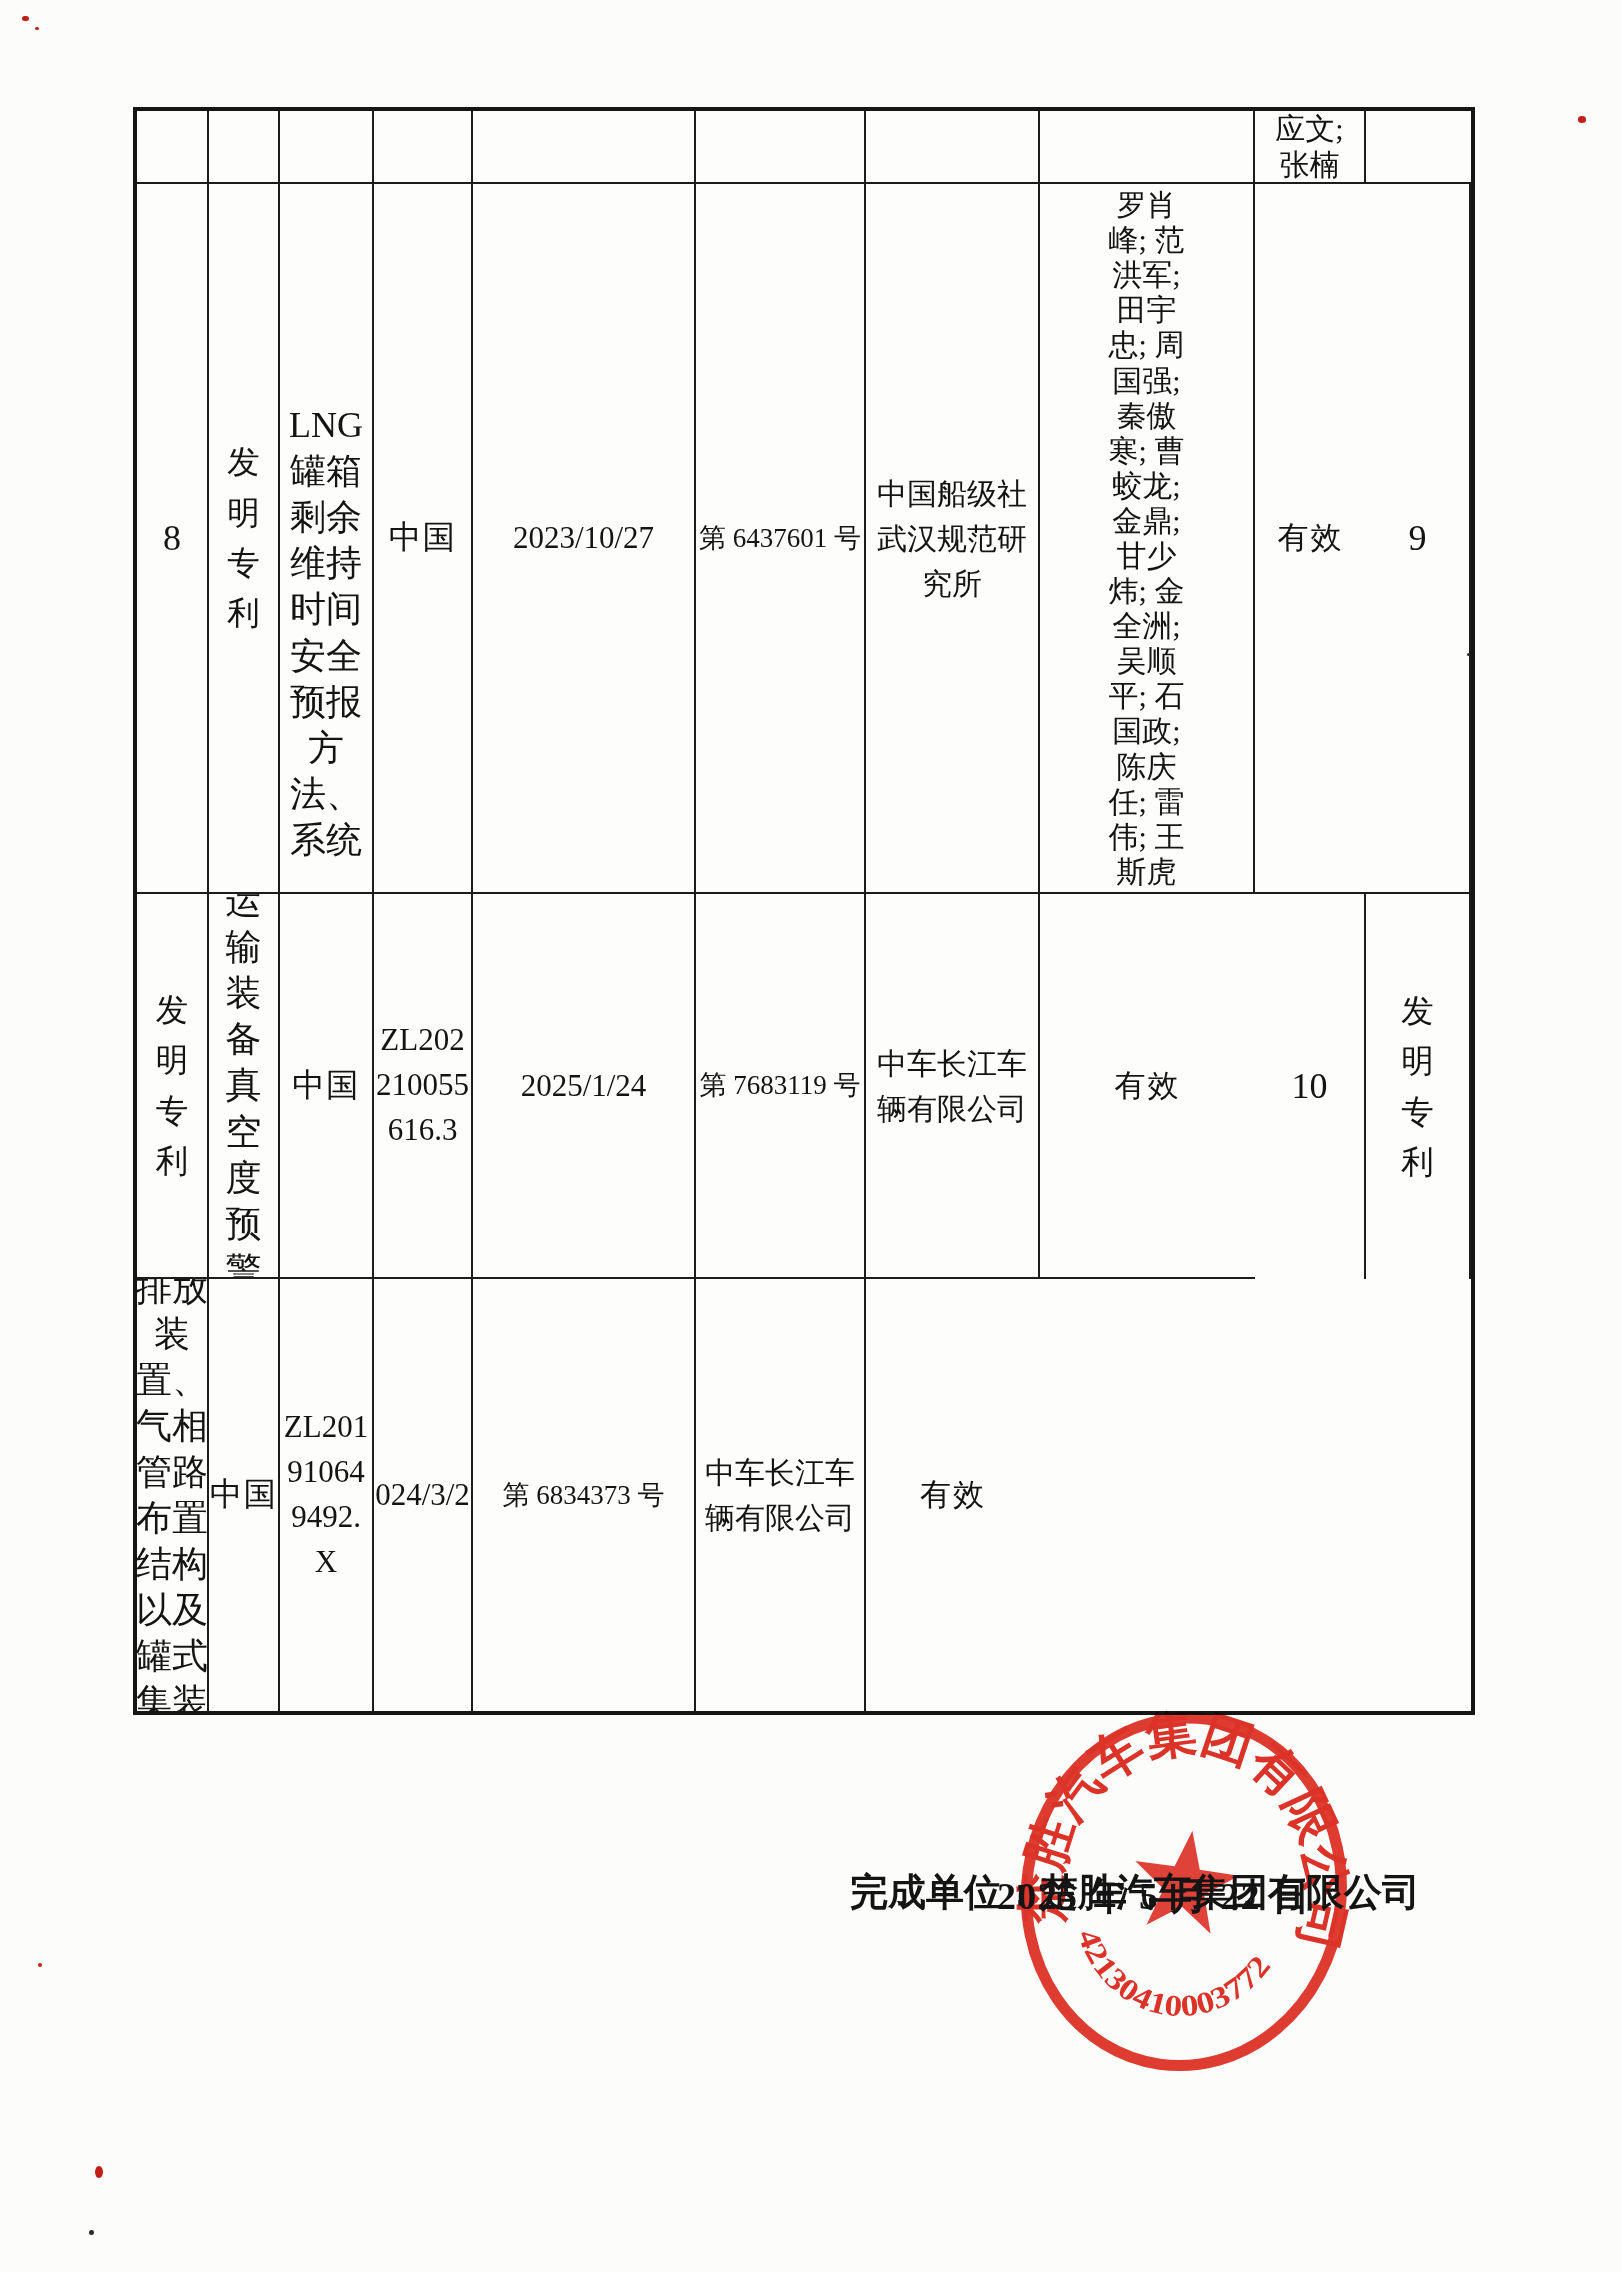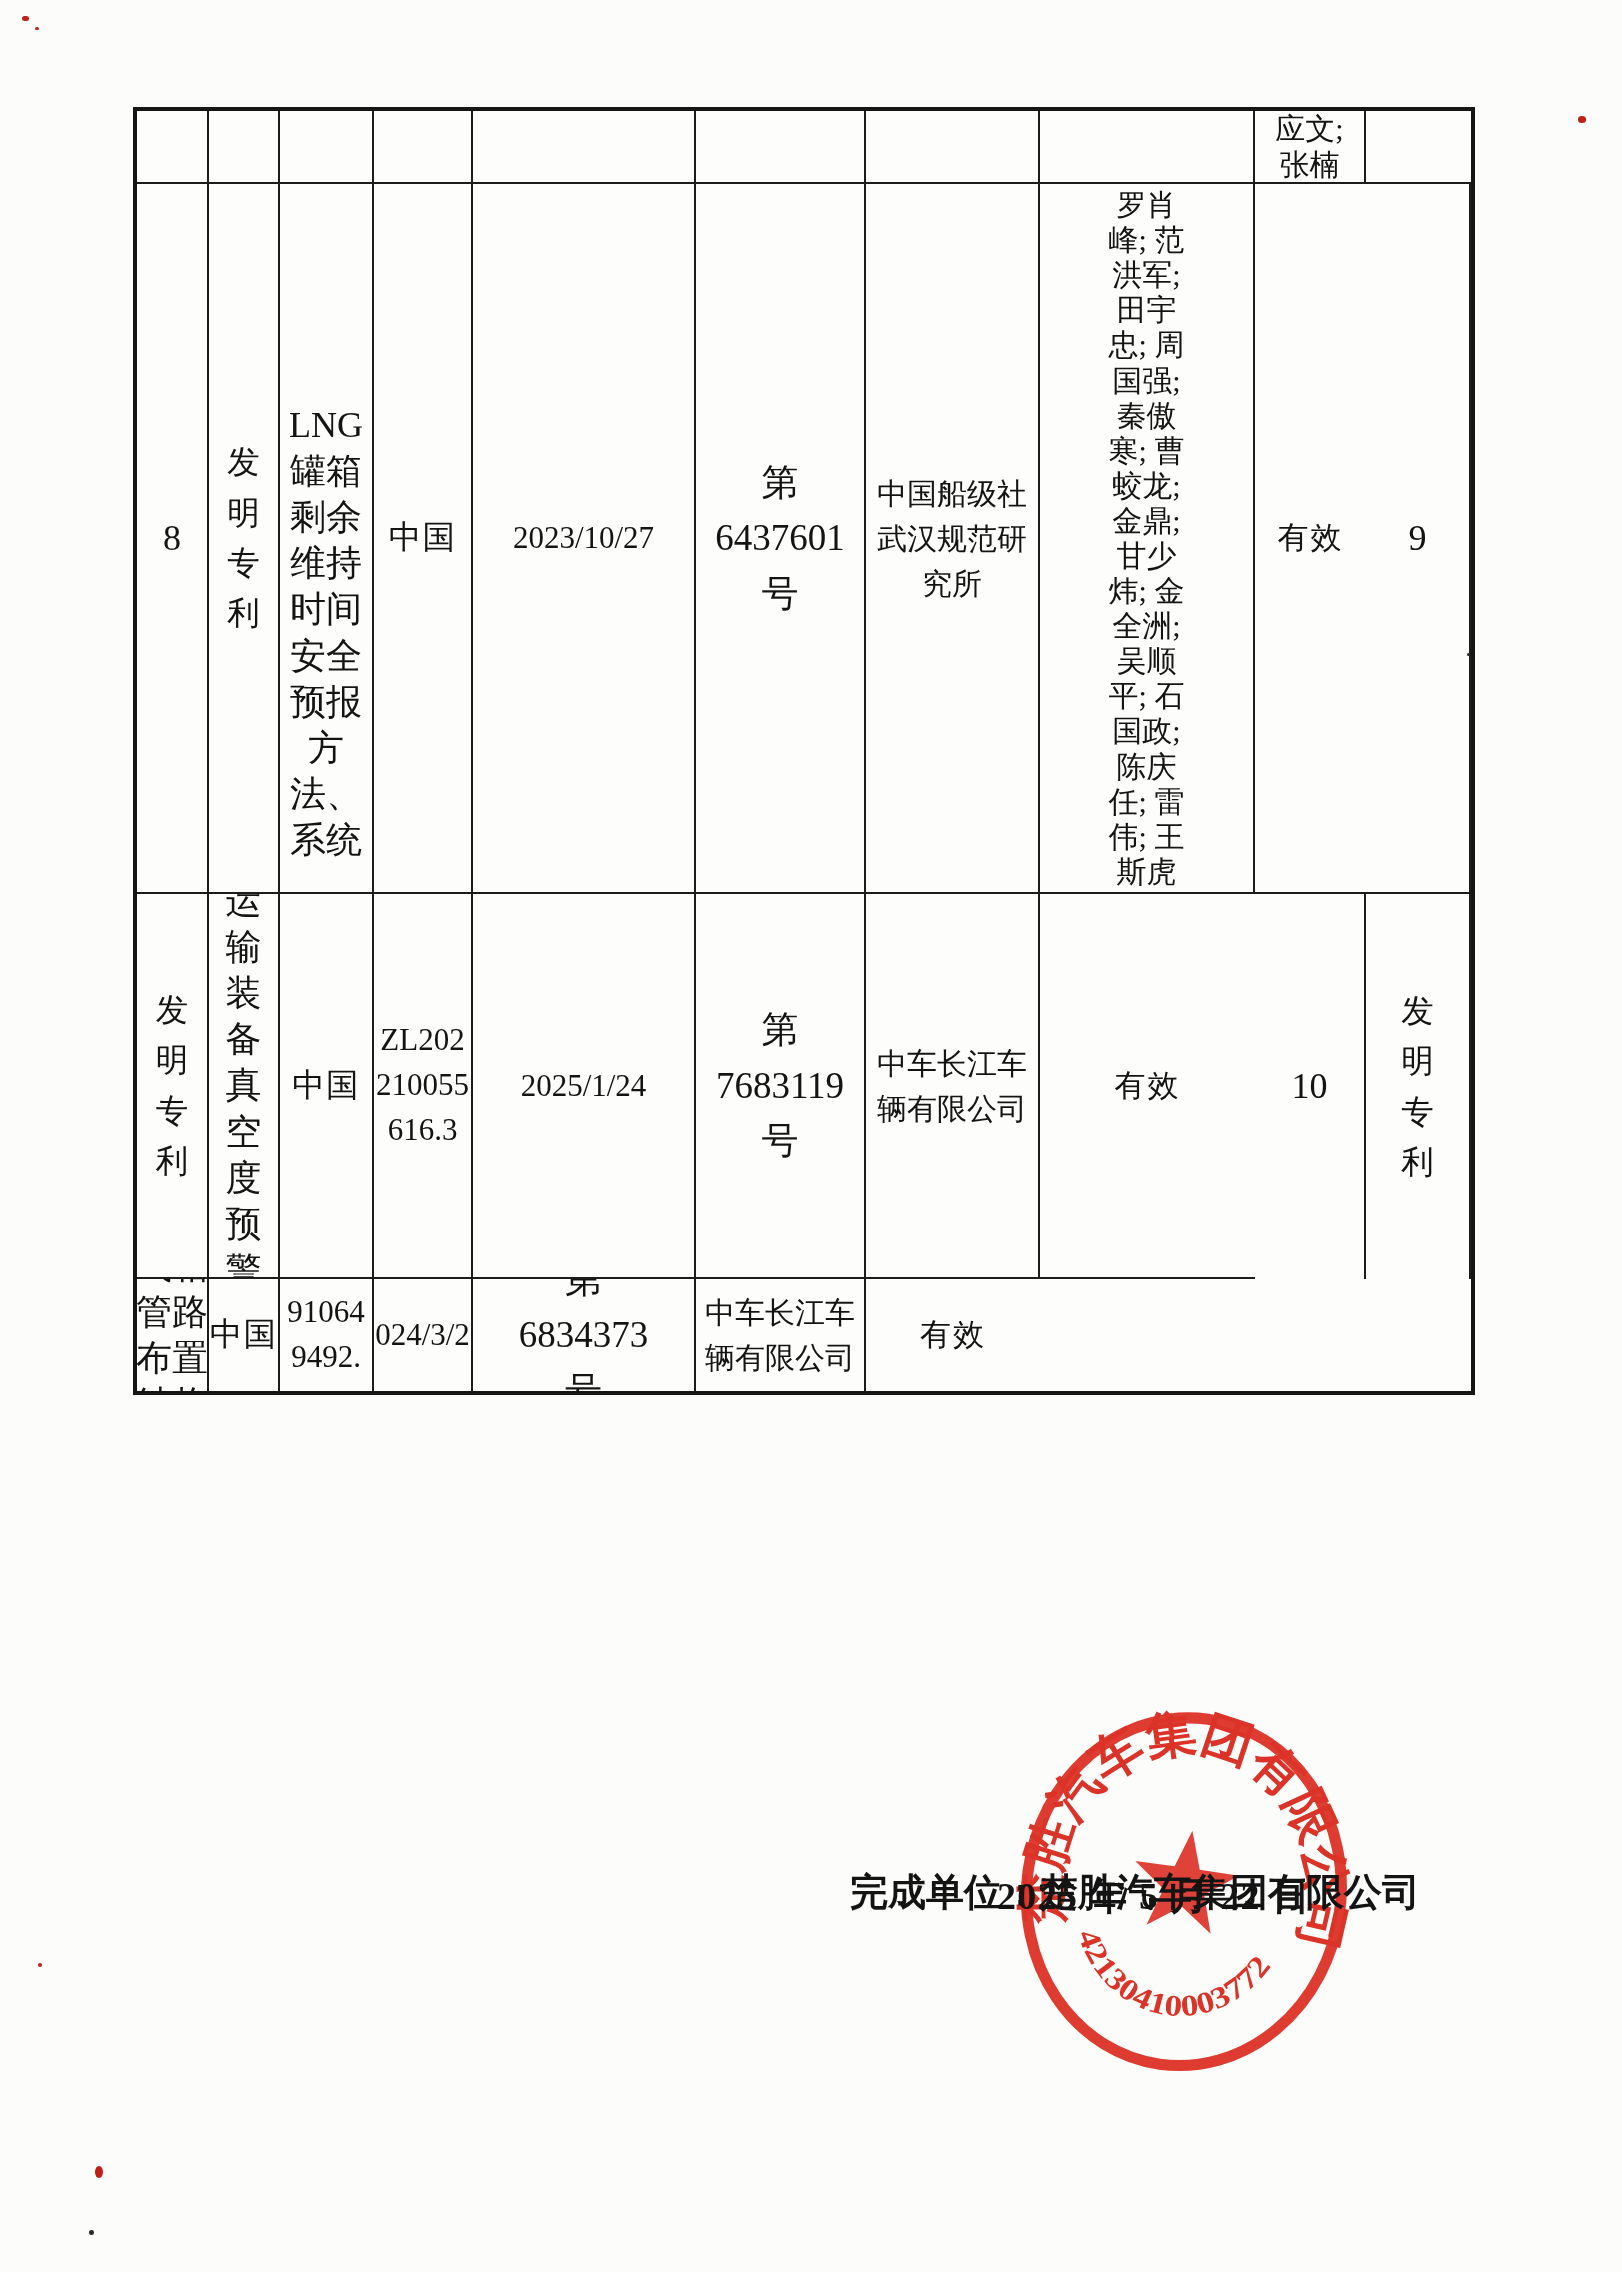"应文; 张楠" .patent-table { height: 1288px -> 1608px }
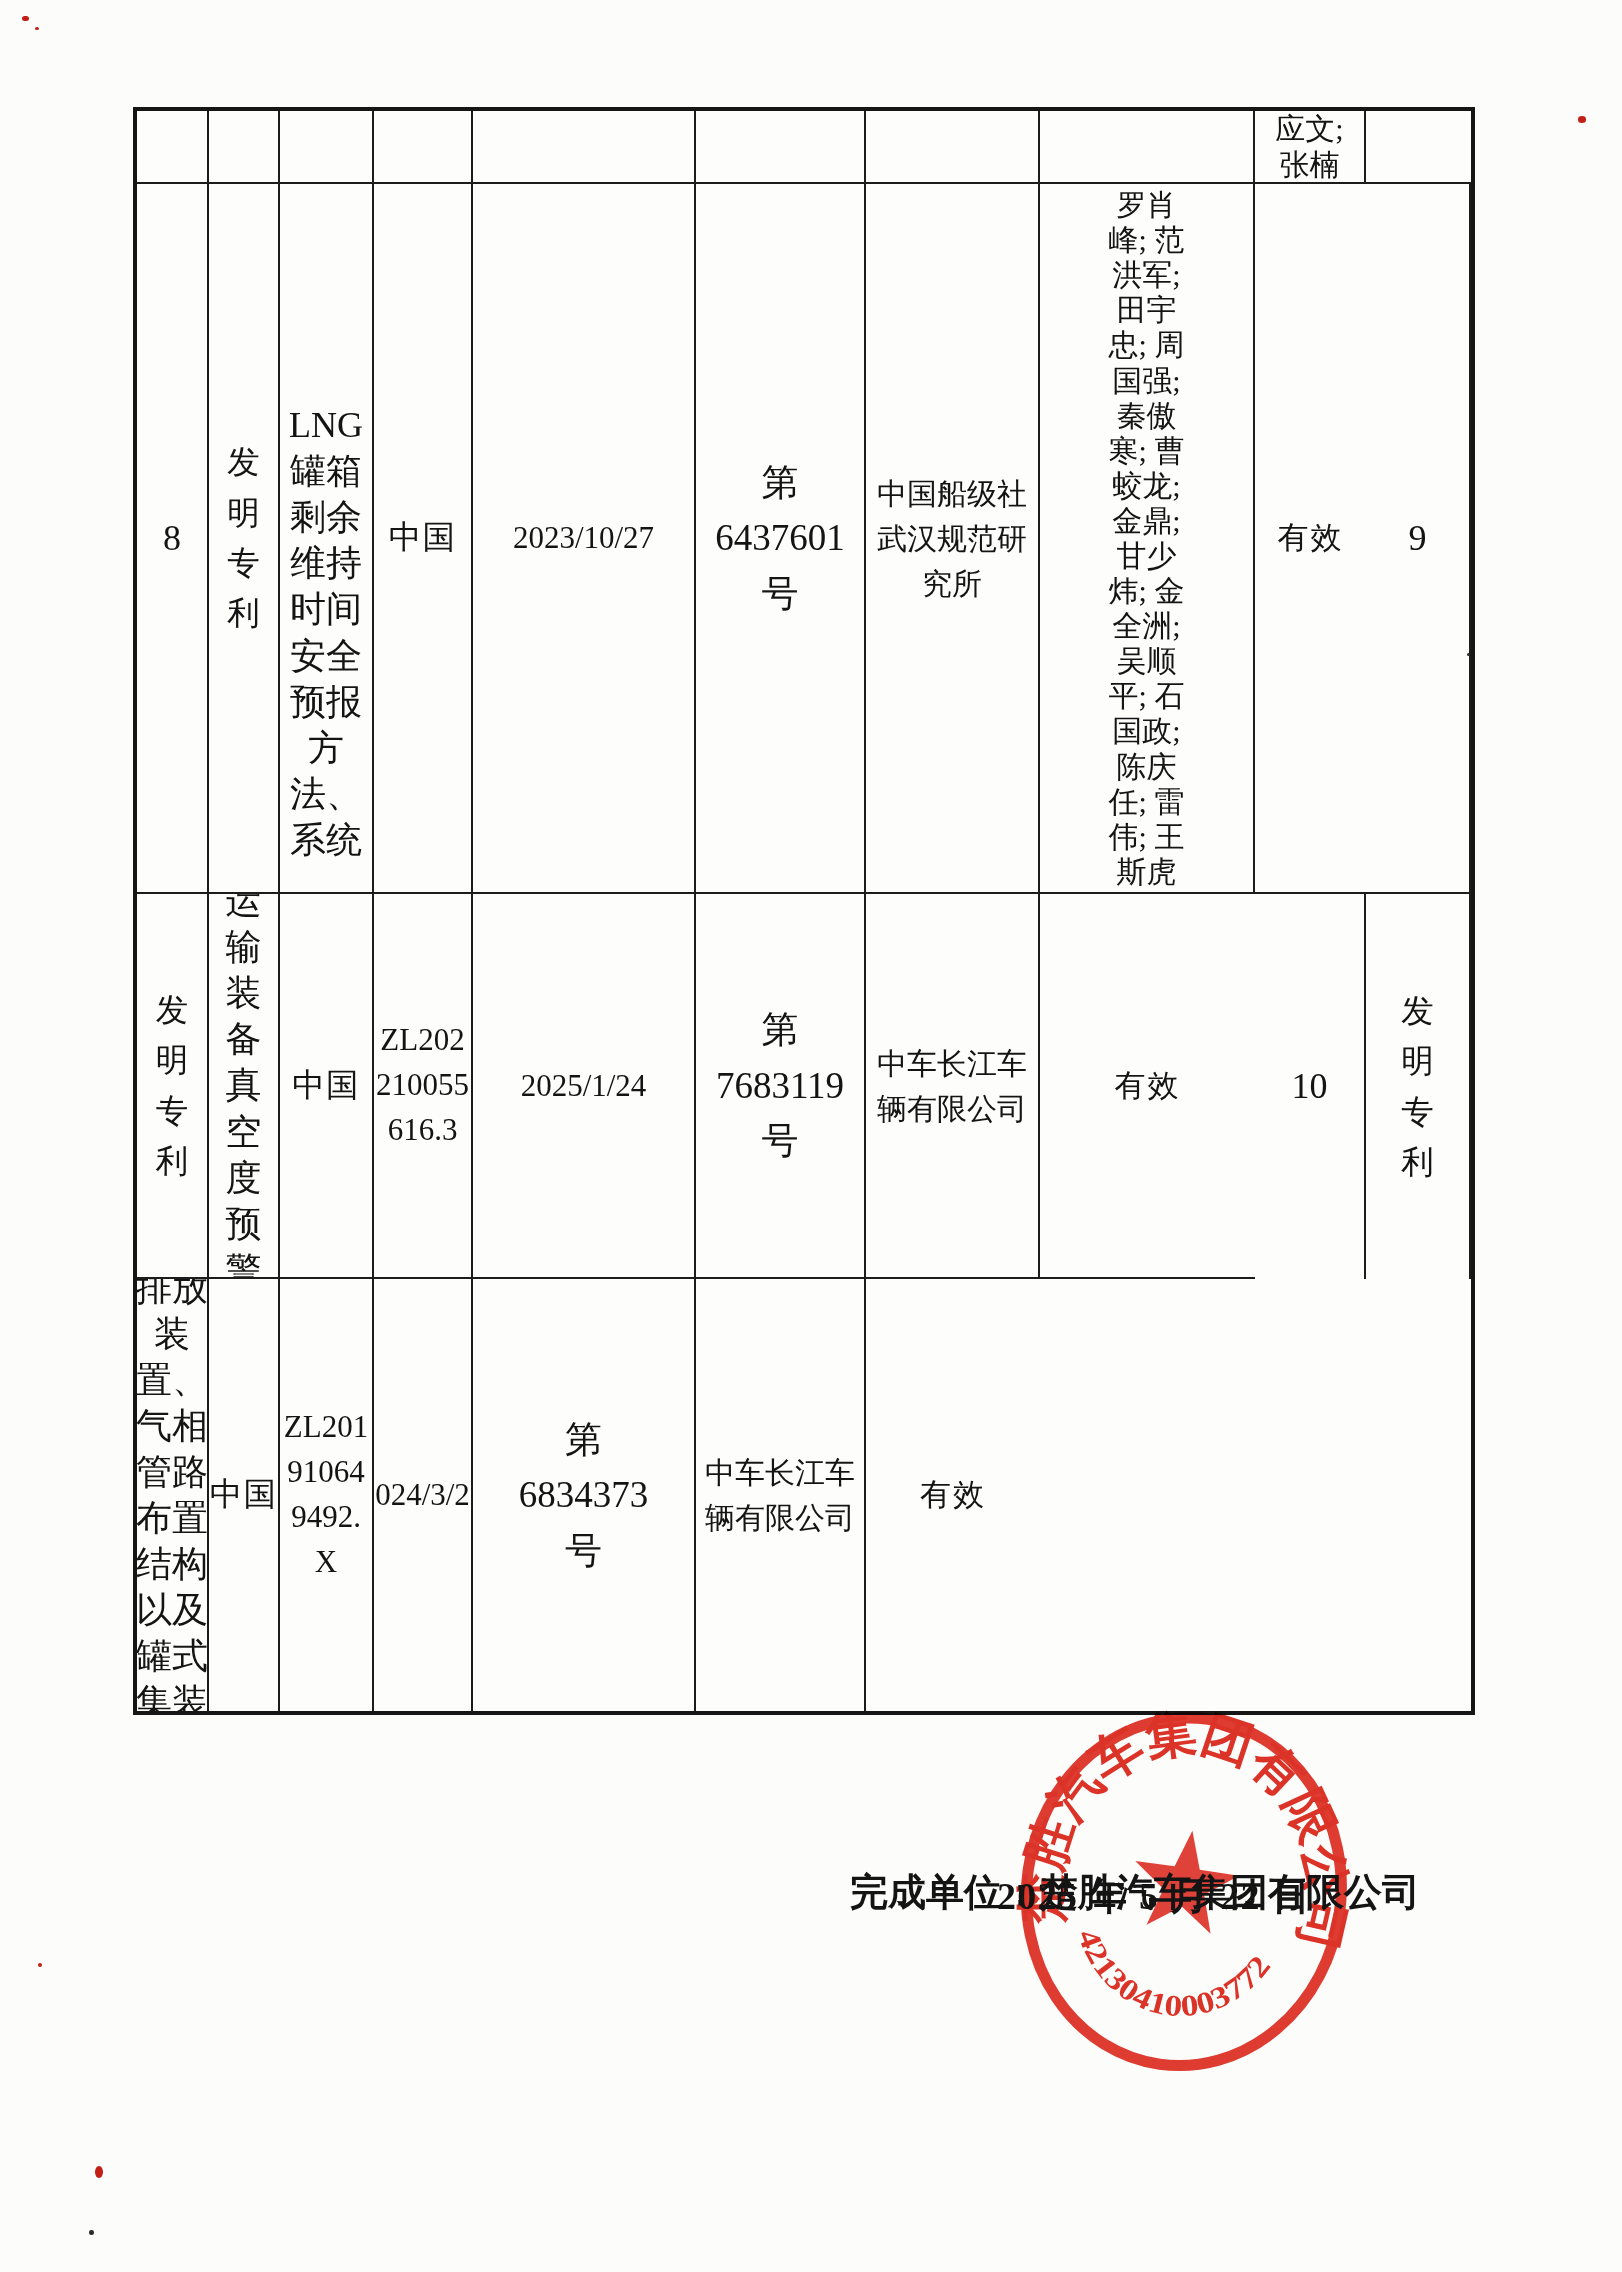"第 6437601 号" .c6 .inner { font-size: 37px -> 27px }
